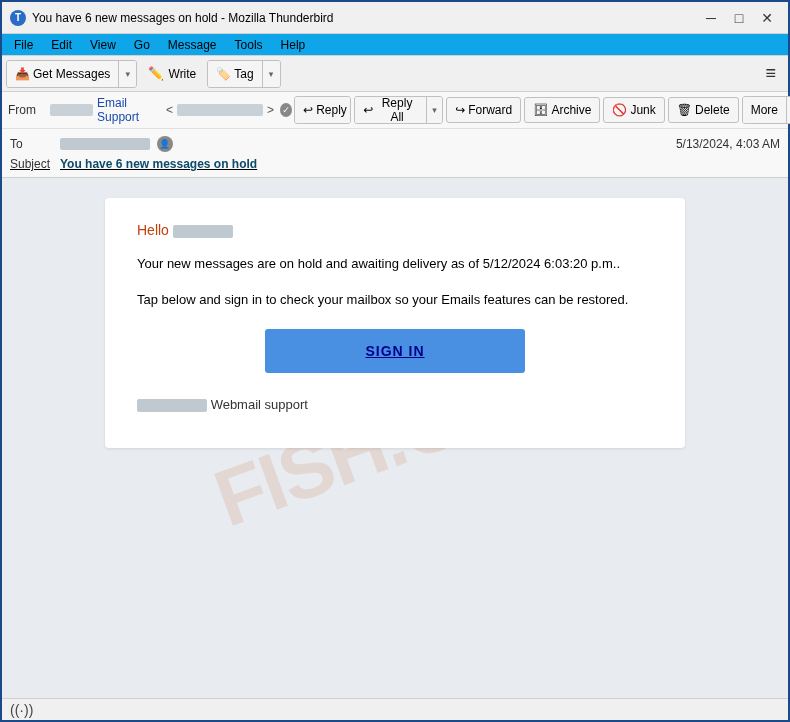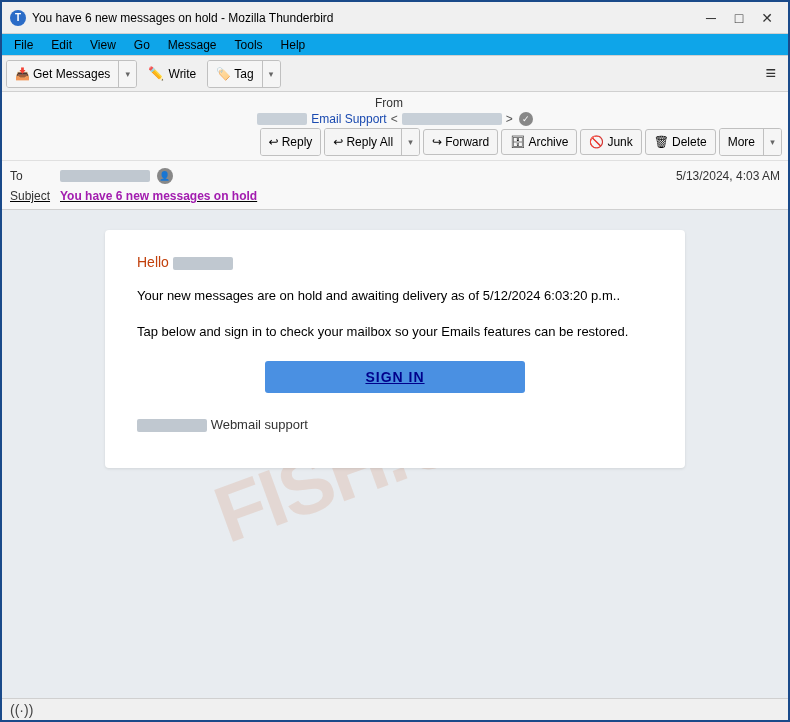"From" .email-toolbar { flex-direction: column -> none }
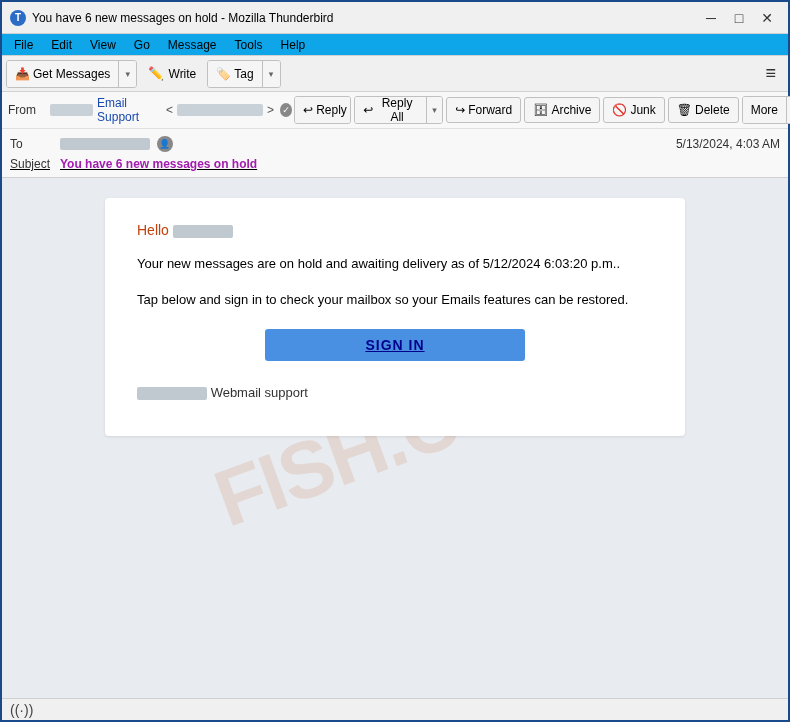"You have 6 new messages on hold" .subject-value { color: #a21caf -> #0c4a6e }
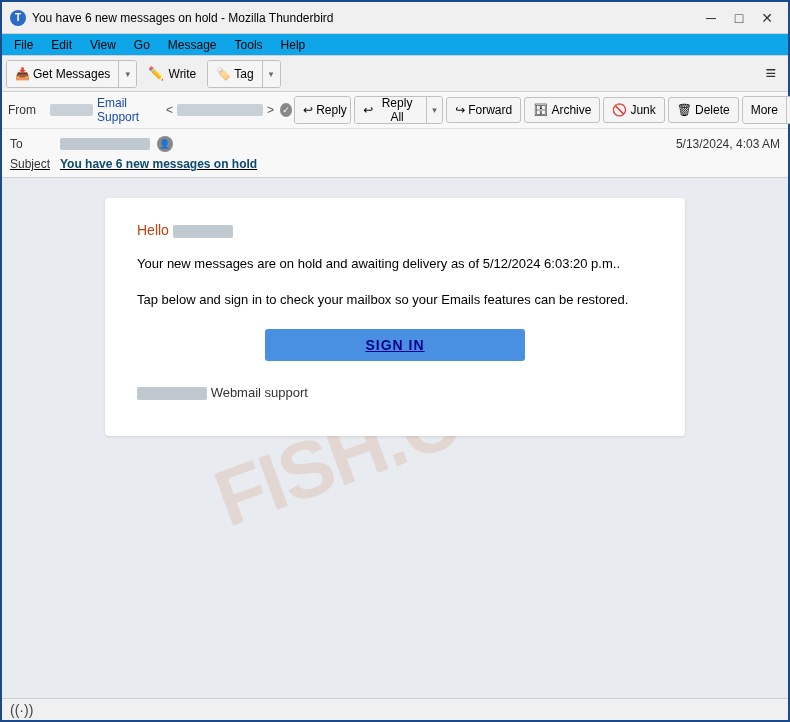"SIGN IN" .sign-in-btn { padding: 8px -> 14px }
